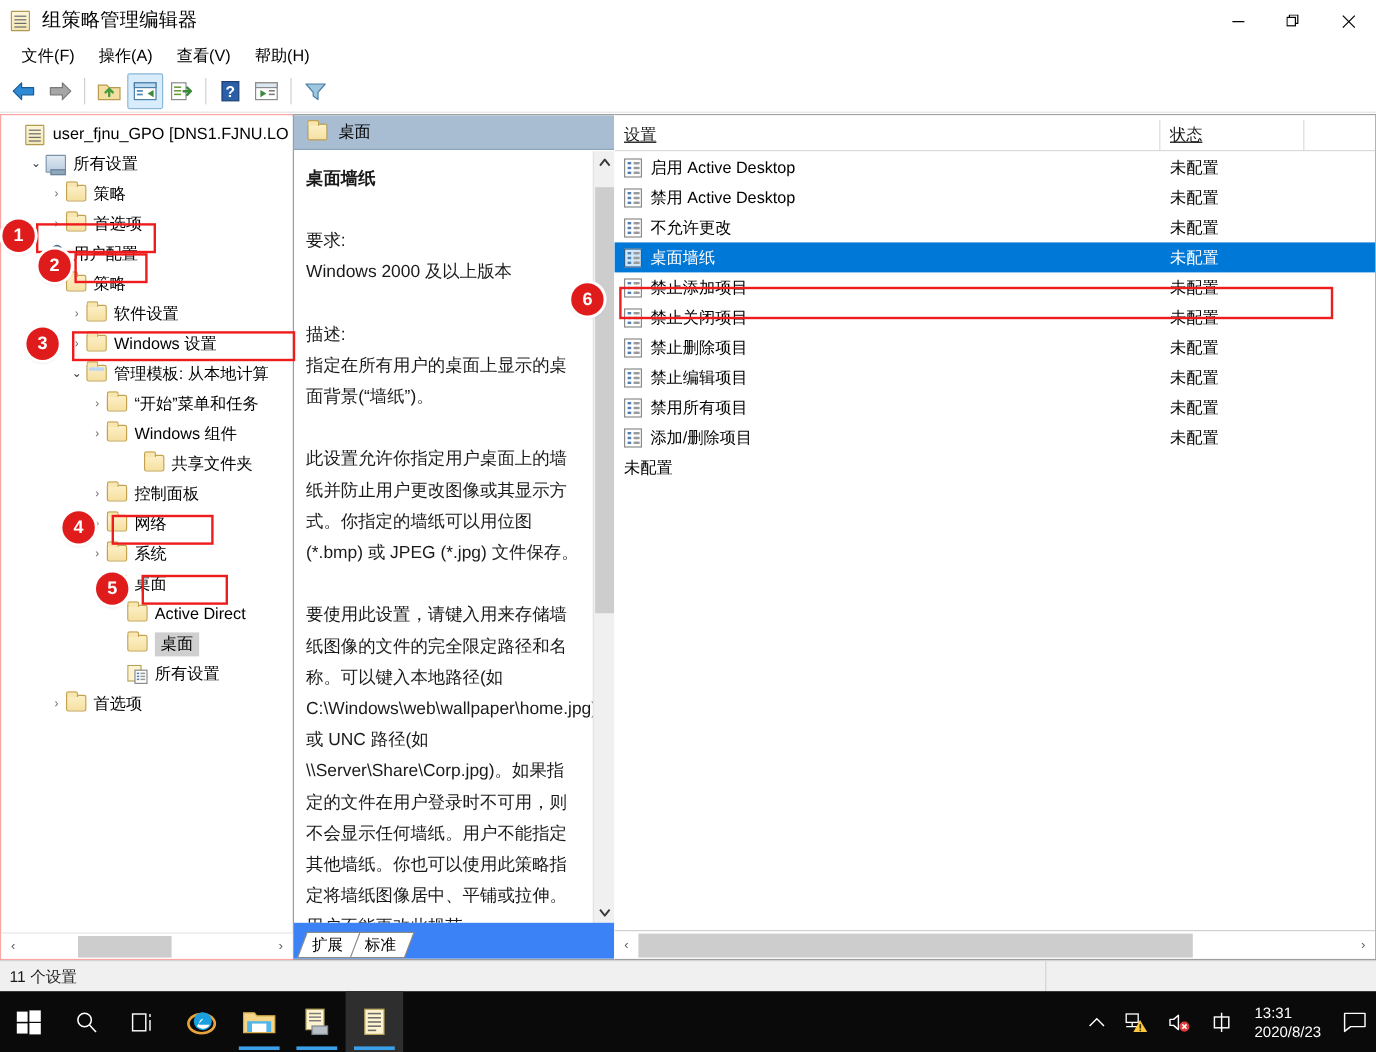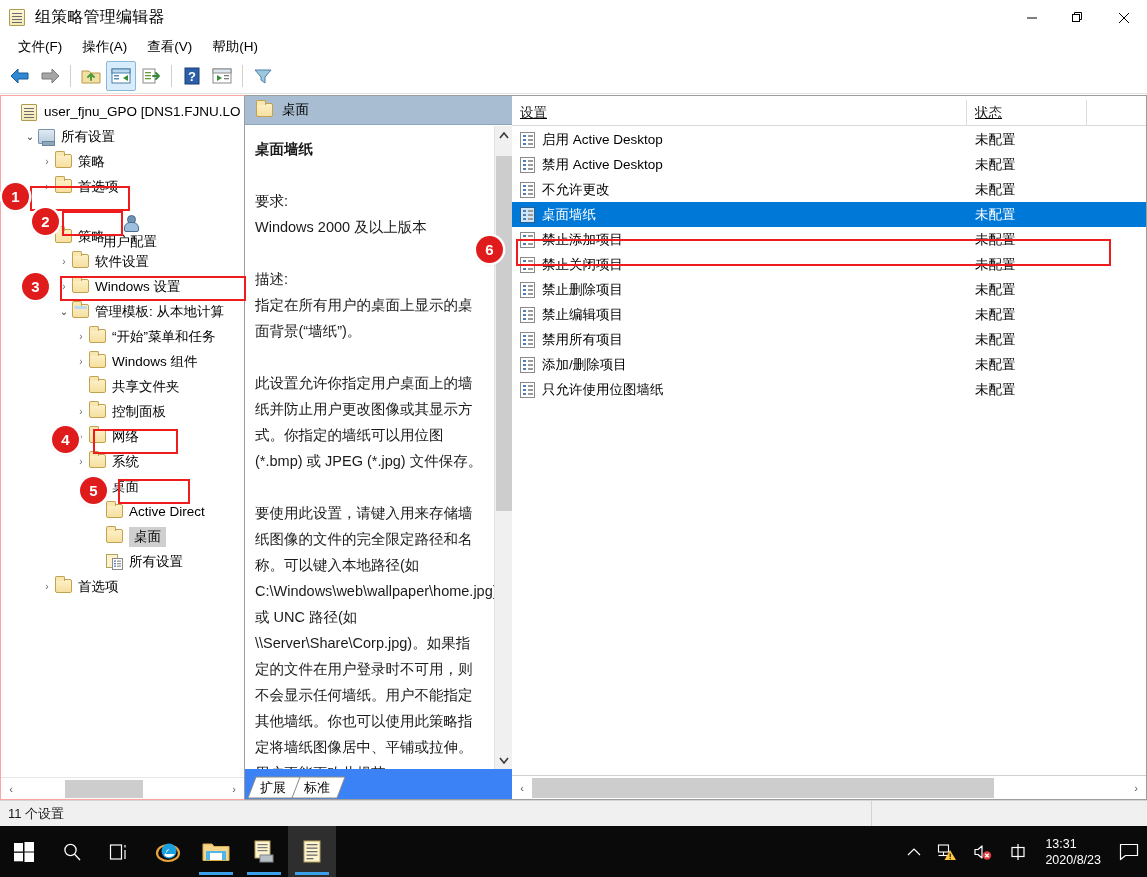"用户配置" div.trow { flex-direction: column -> none }
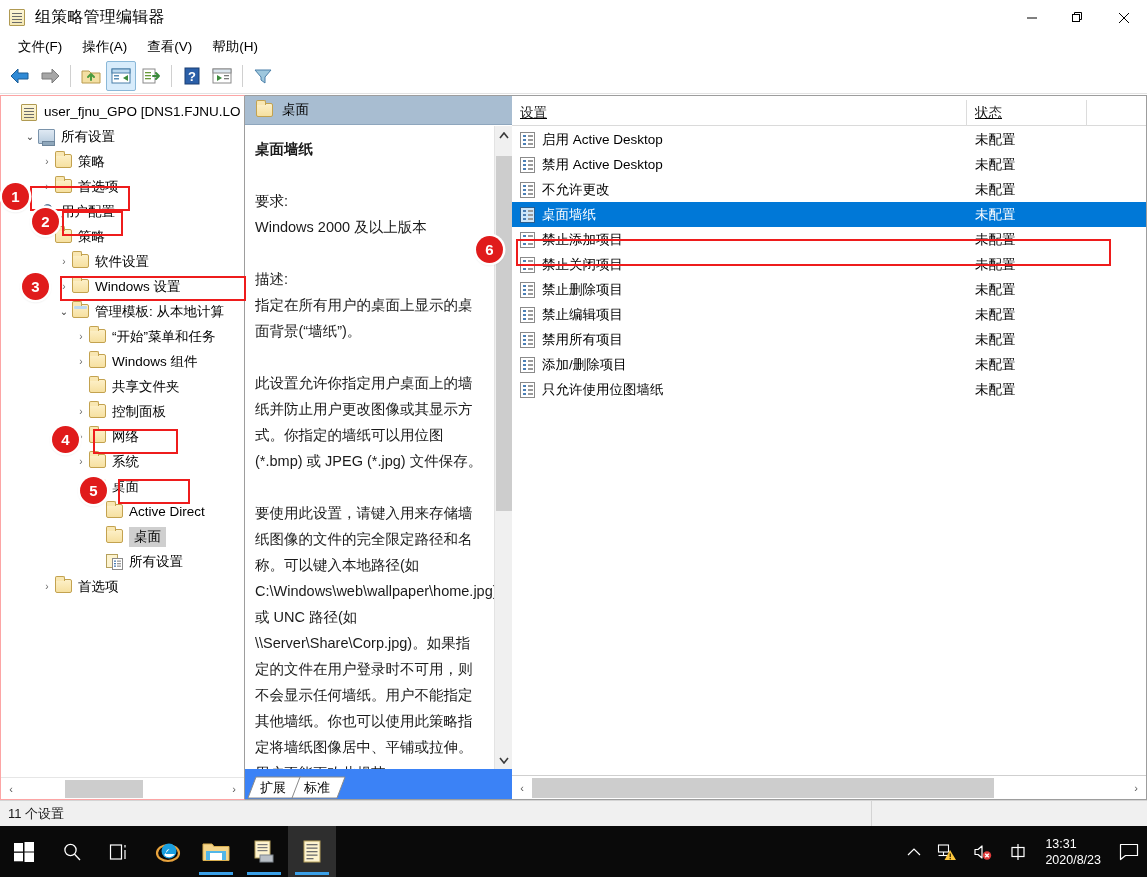"共享文件夹" div.trow { padding-left: 72px -> 103px }
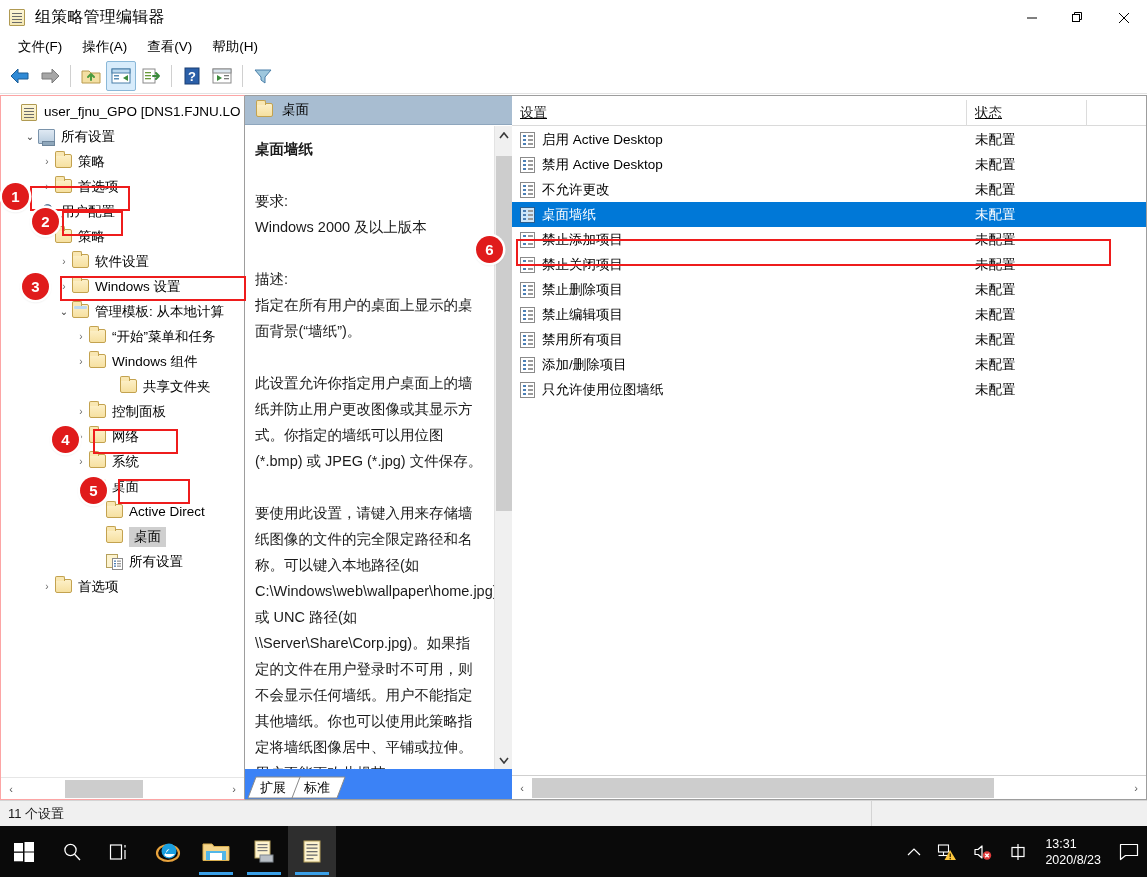"只允许使用位图墙纸" div.cell-name { html: <div> <div> <i></i> </div> <span>只允许使用位图墙纸</span> </div> -> none }
